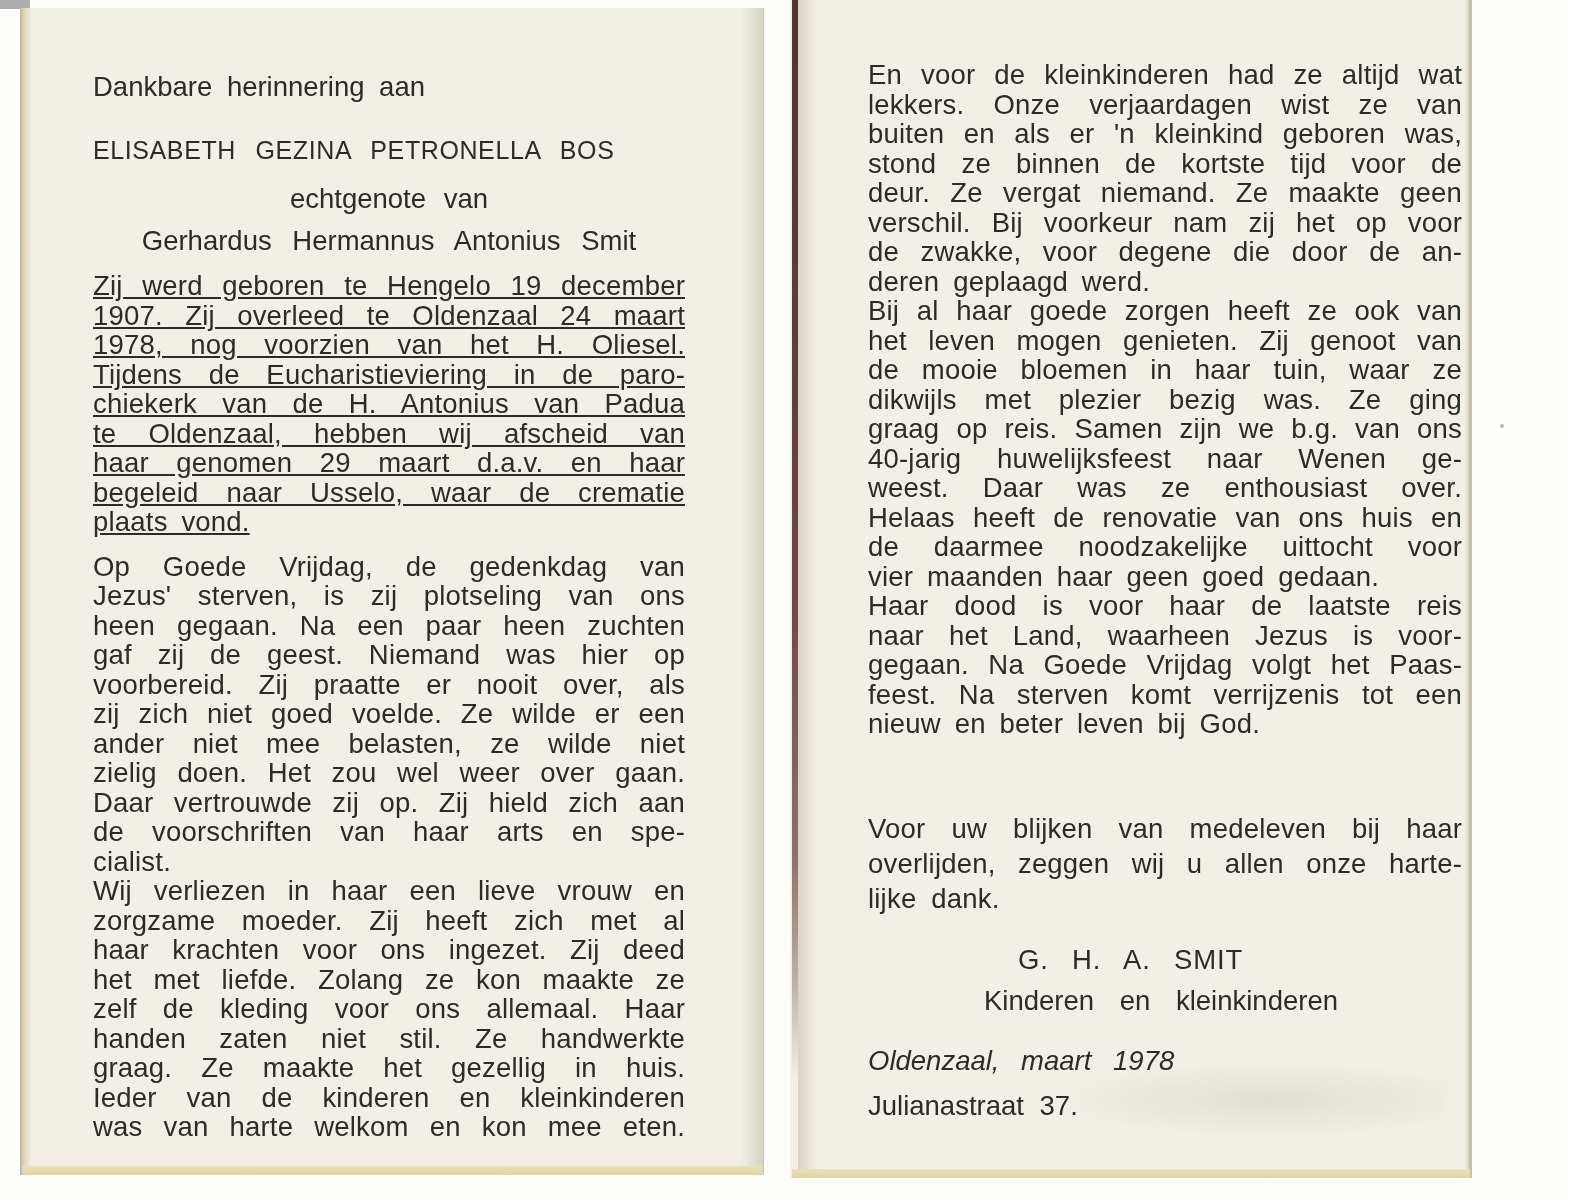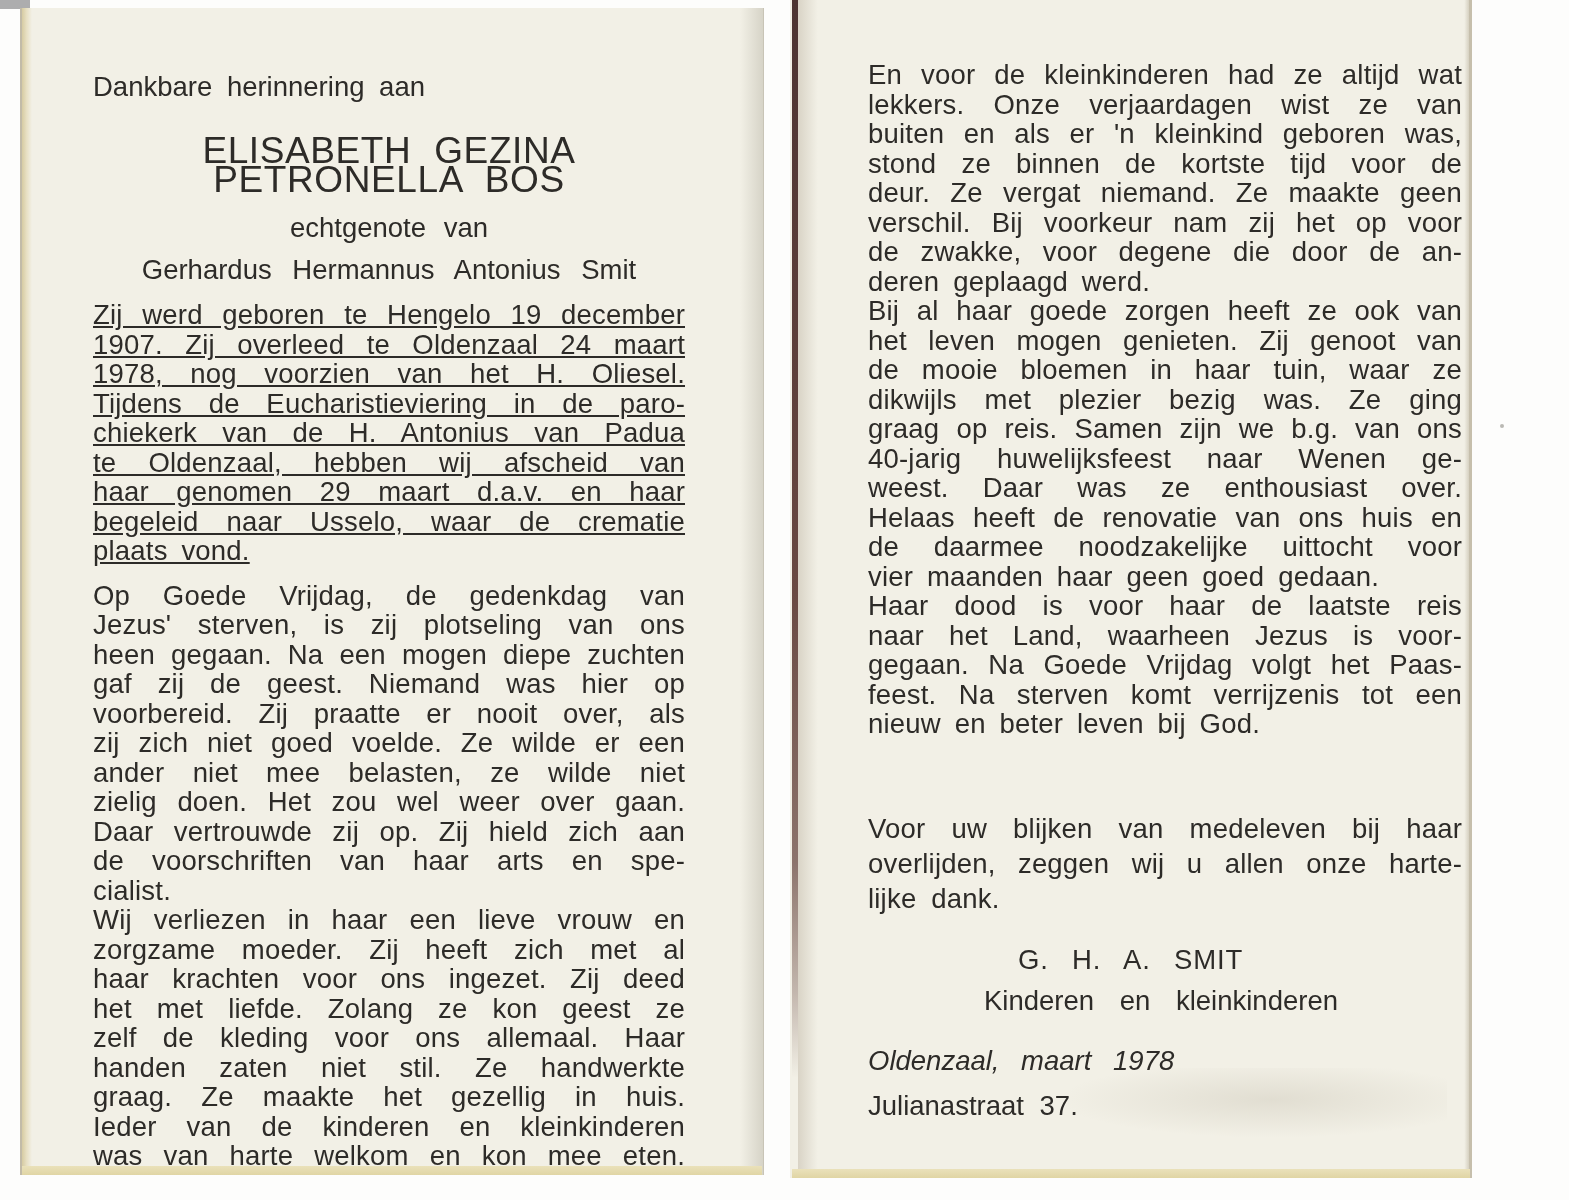"ELISABETH GEZINA PETRONELLA BOS" .name { font-size: 37px -> 25px; text-align: center -> none }
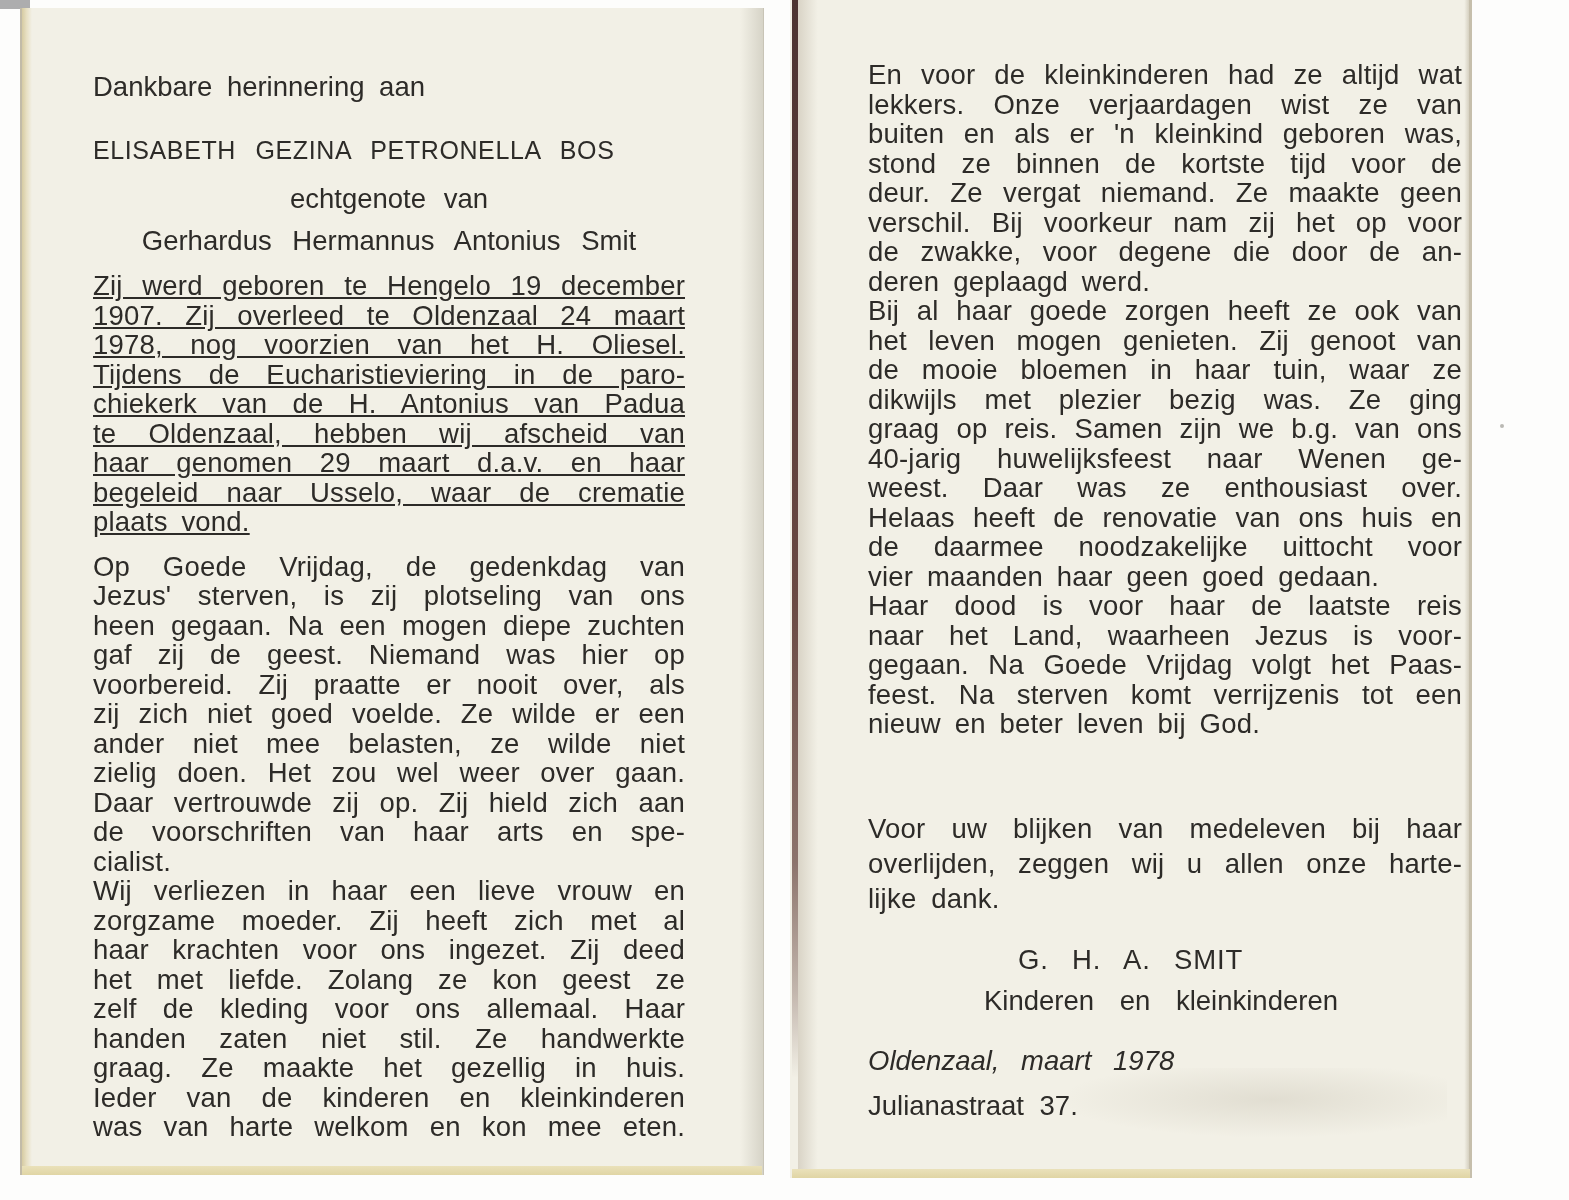"heen gegaan. Na een mogen" div.line { text: mogen diepe -> paar heen }
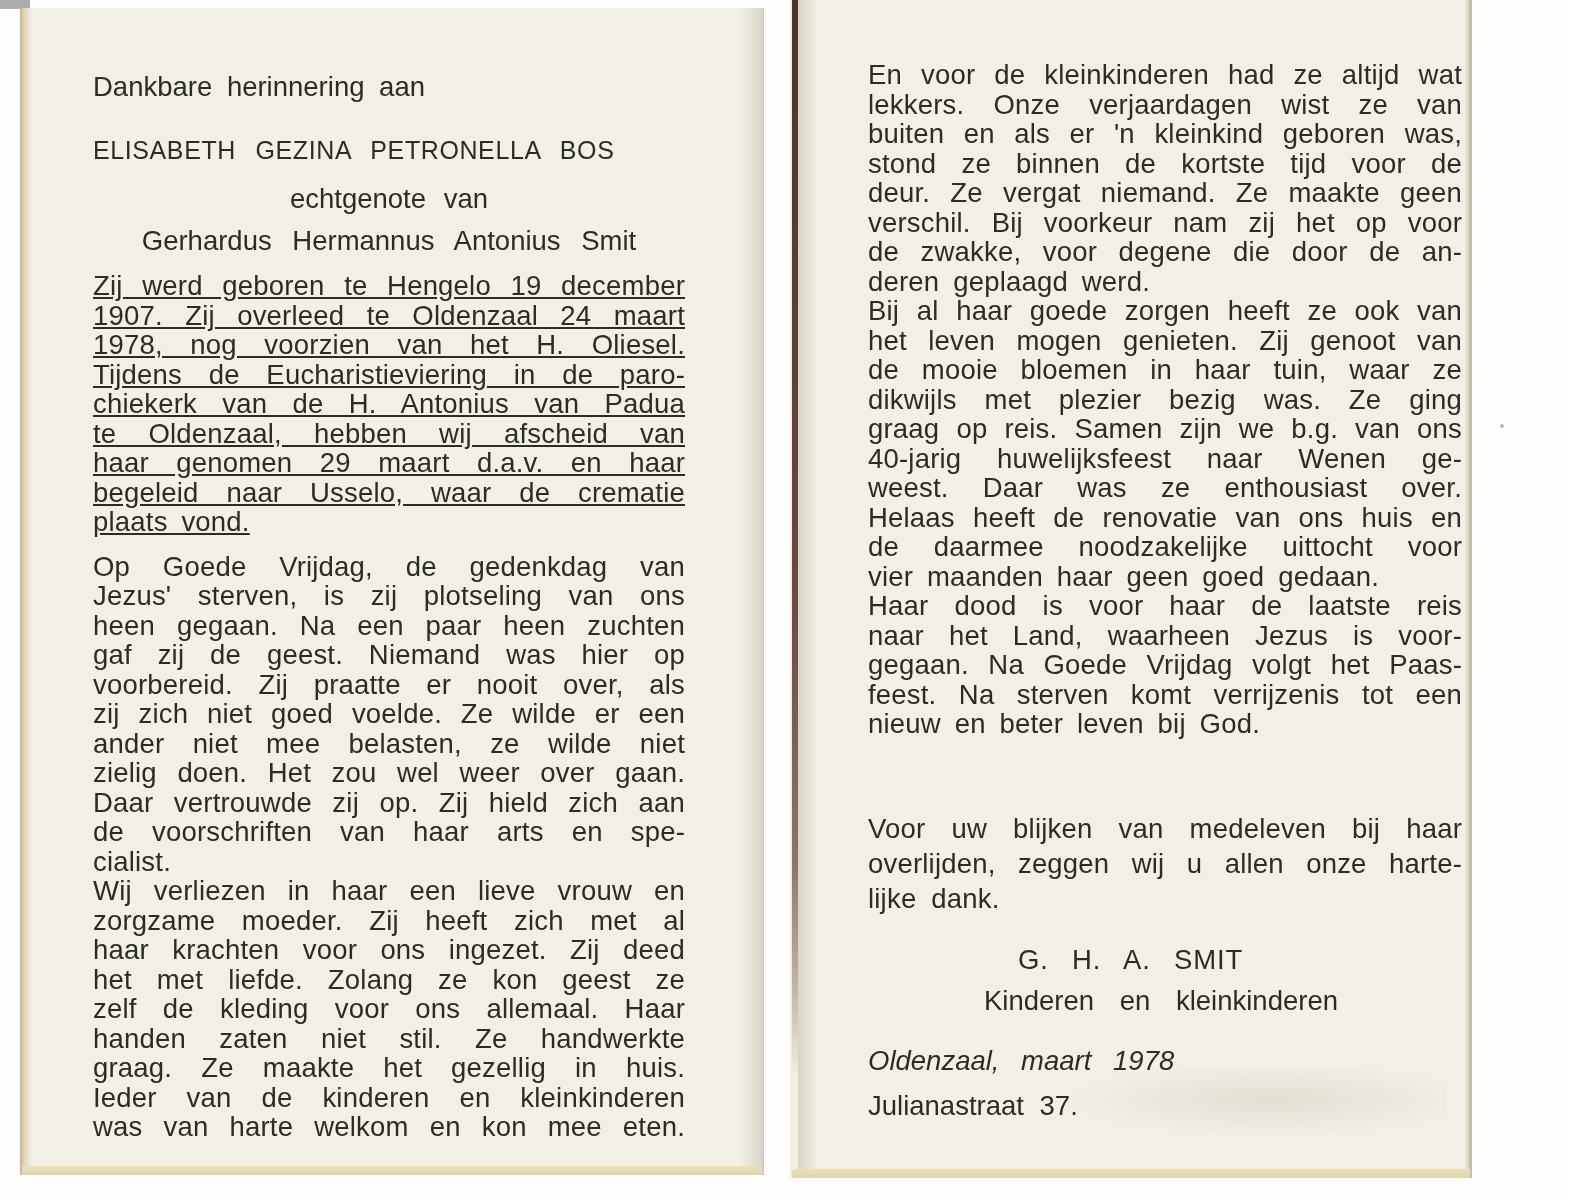"het met liefde. Zolang ze" div.line { text: geest -> maakte }
